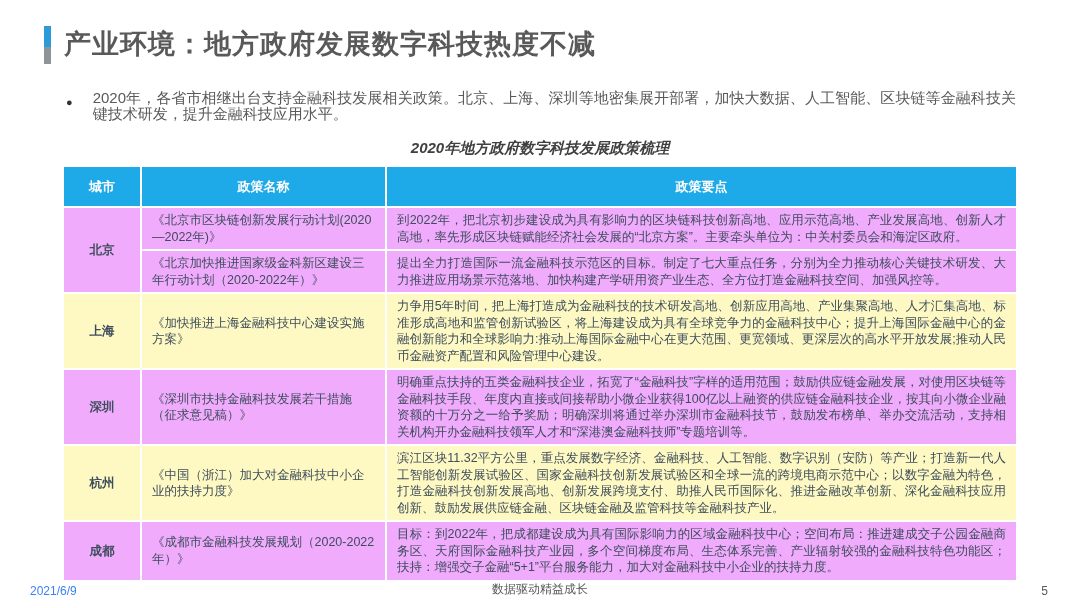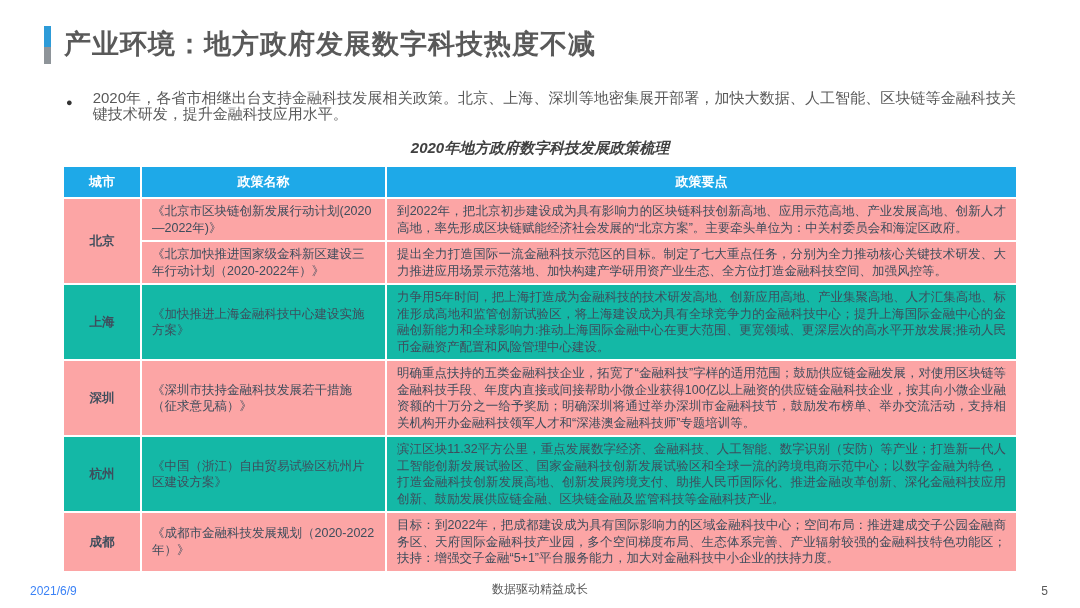"城市" .policy-table th { height: 30px -> 39px }
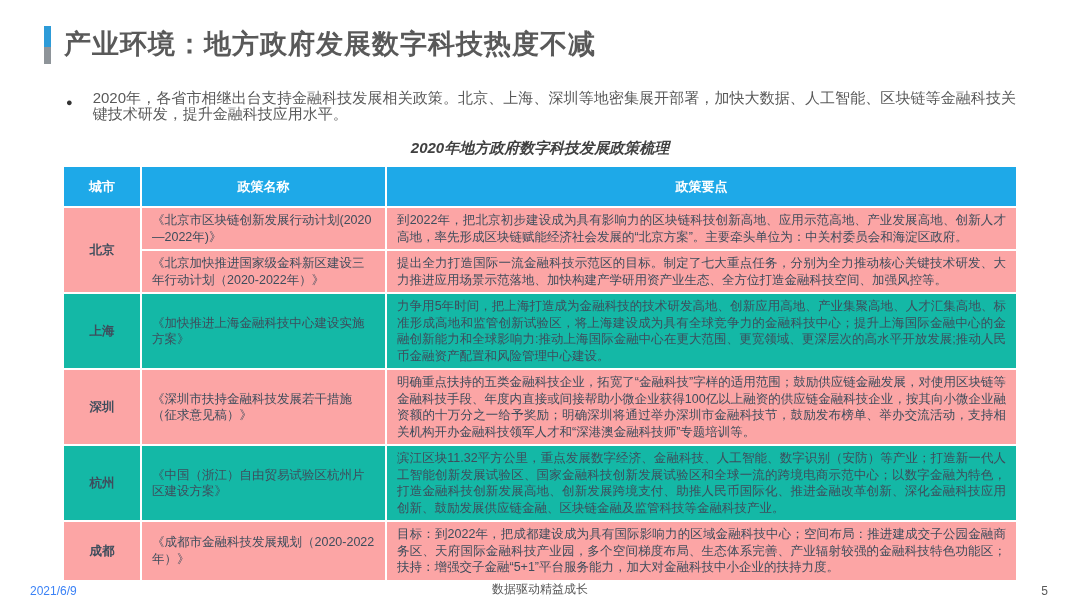"《北京市区块链创新发展行动计划(2020—2022年)》" .bg-light { background: #fca5a5 -> #f0abfc }
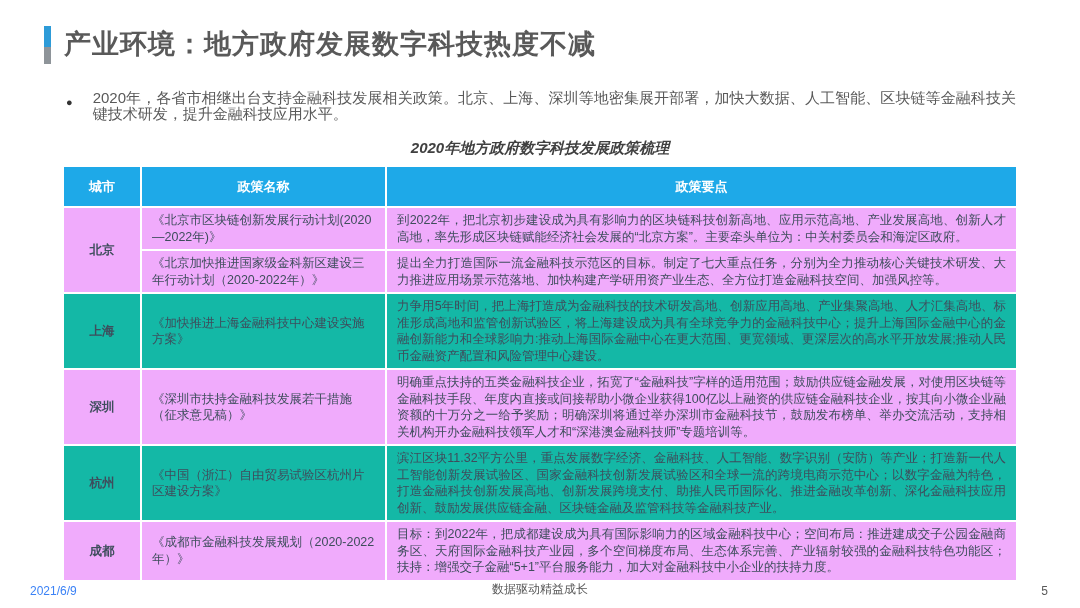"力争用5年时间，把上海打造成为金融科技的技术研发高地、创新应用高地、产业集聚高地" .bg-dark { background: #14b8a6 -> #fef9c3 }
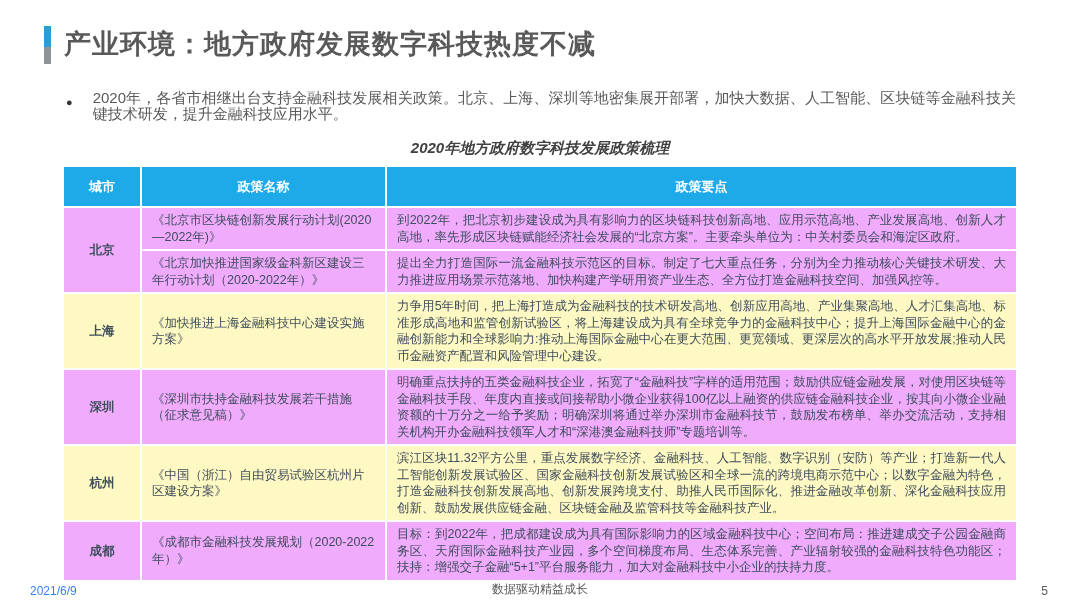"《中国（浙江）自由贸易试验区杭州片区建设方案》" td.name-cell { text: 自由贸易试验区杭州片区建设方案 -> 加大对金融科技中小企业的扶持力度 }
